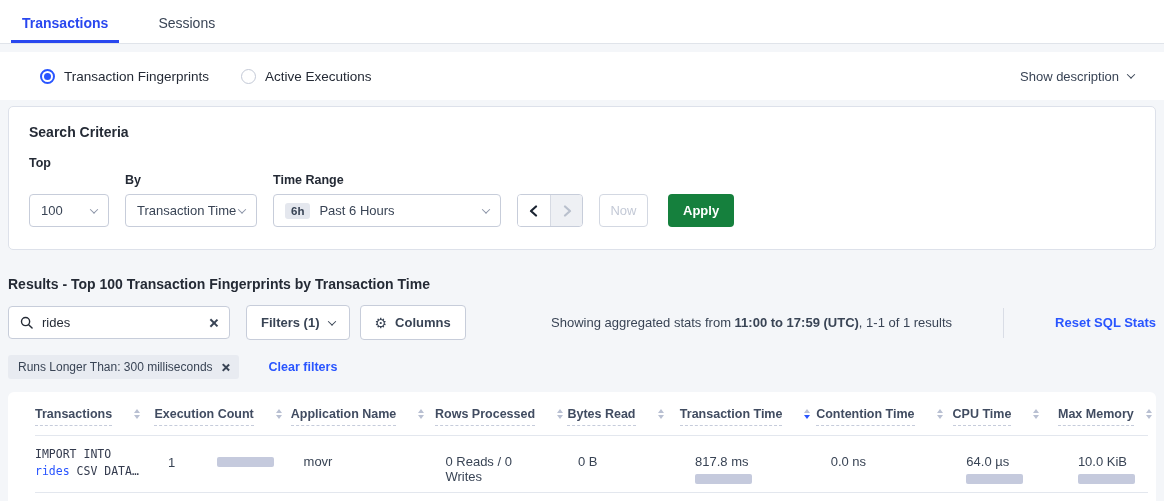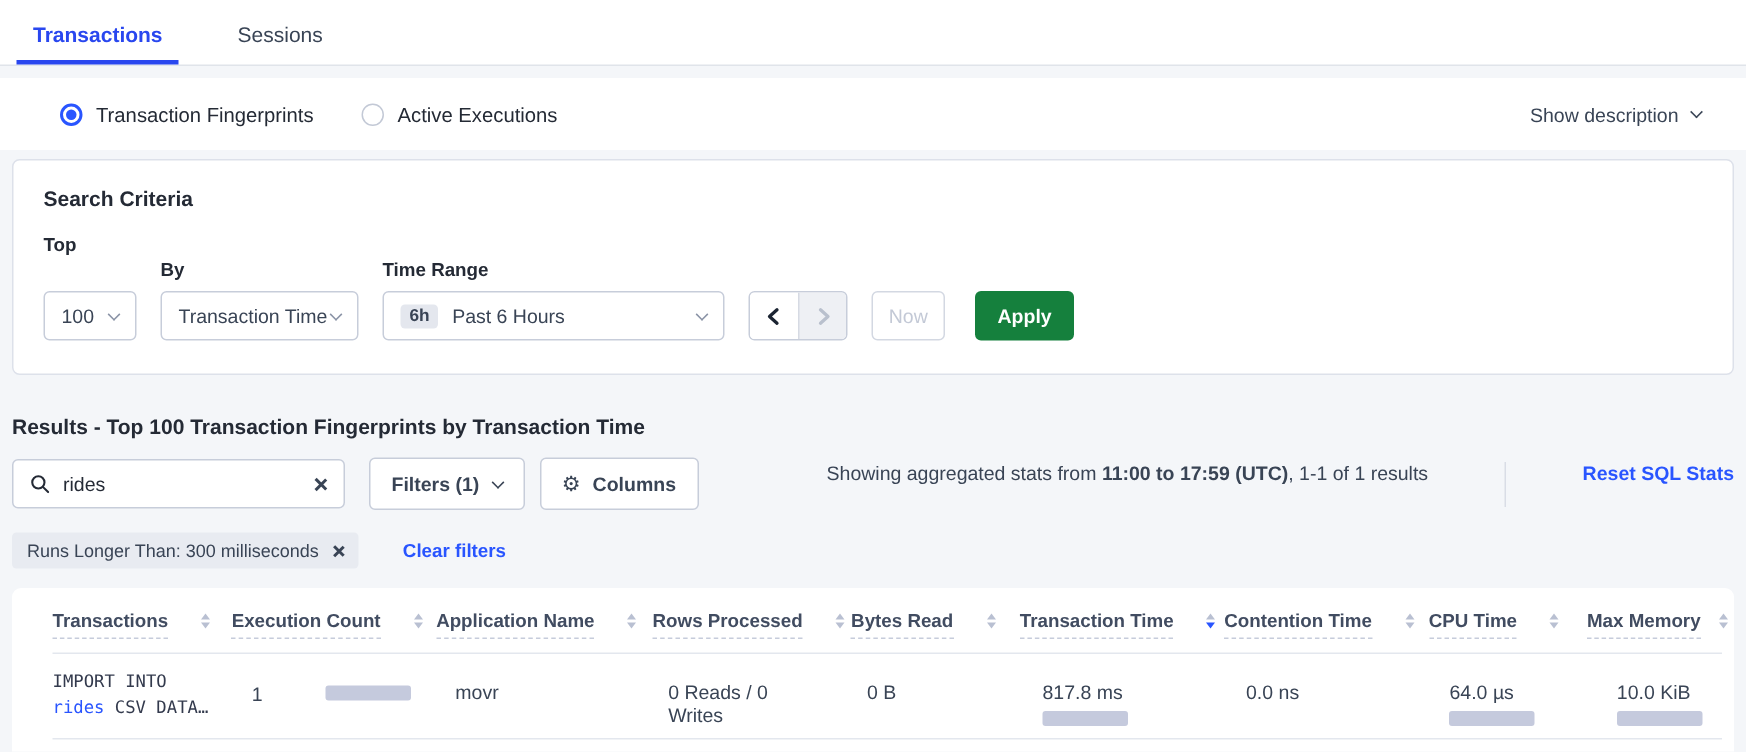"100" .w-top { width: 62px -> 80px }
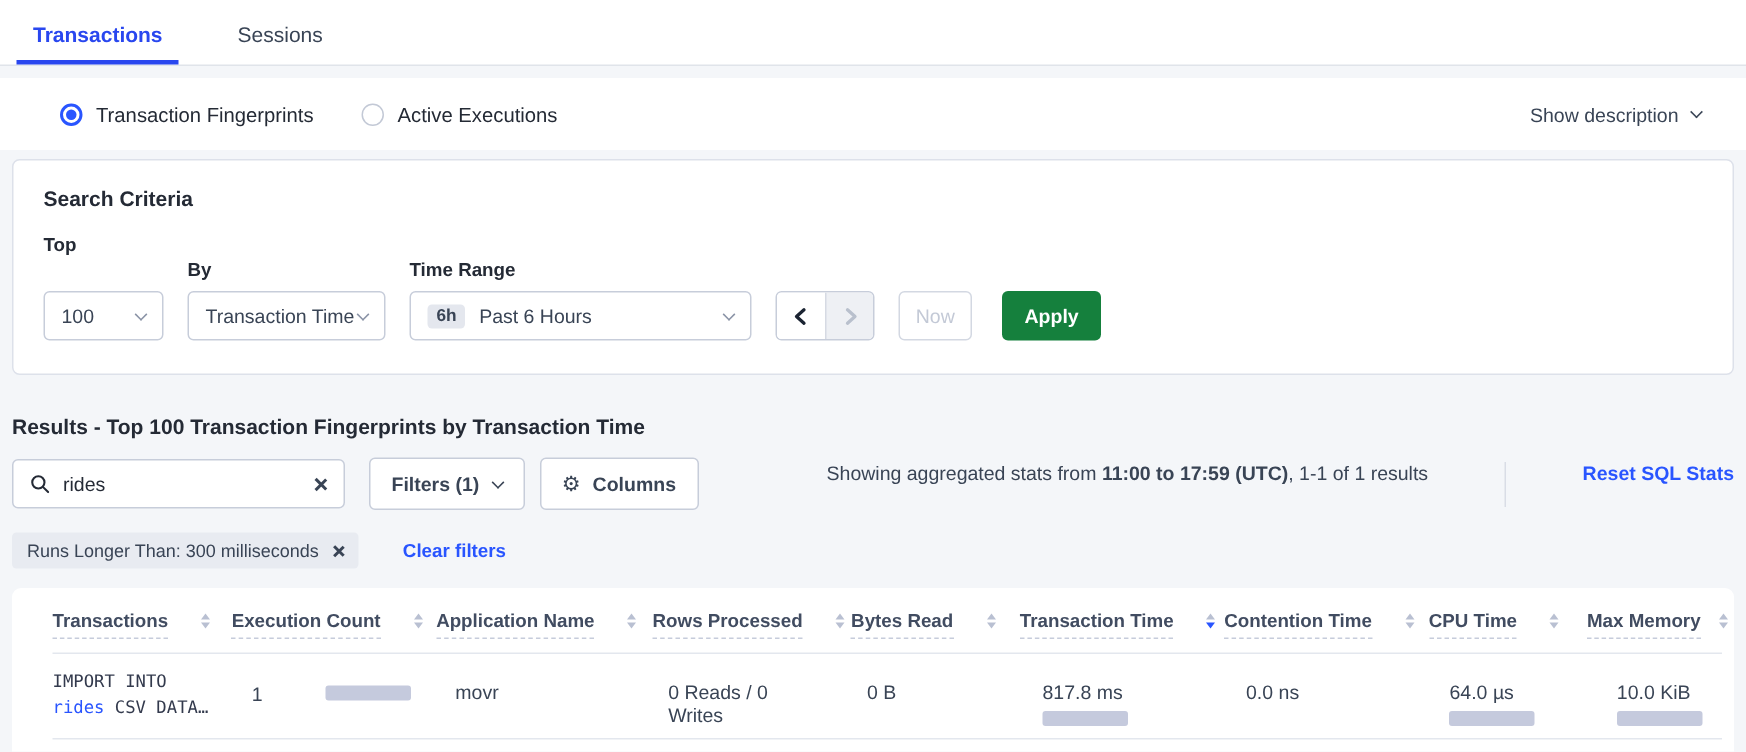"Showing aggregated stats from 11:00" .toolbar-right { align-items: none -> center }
